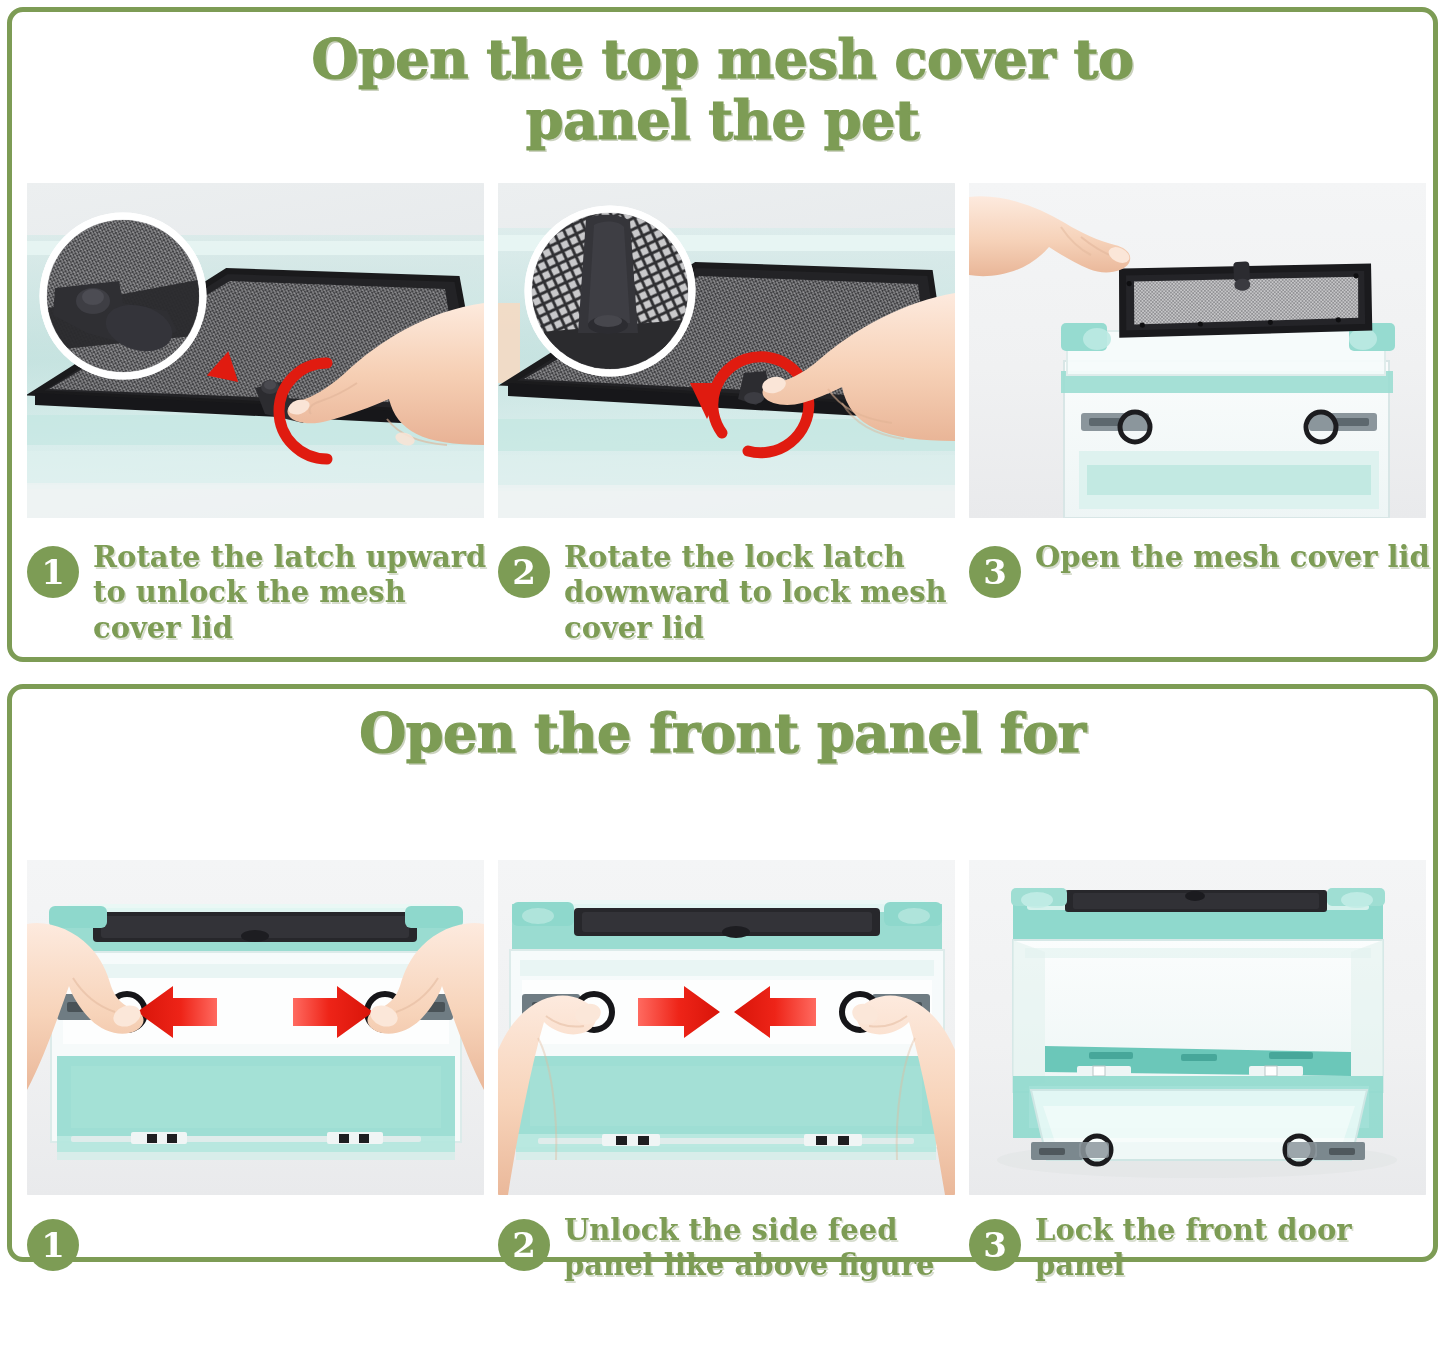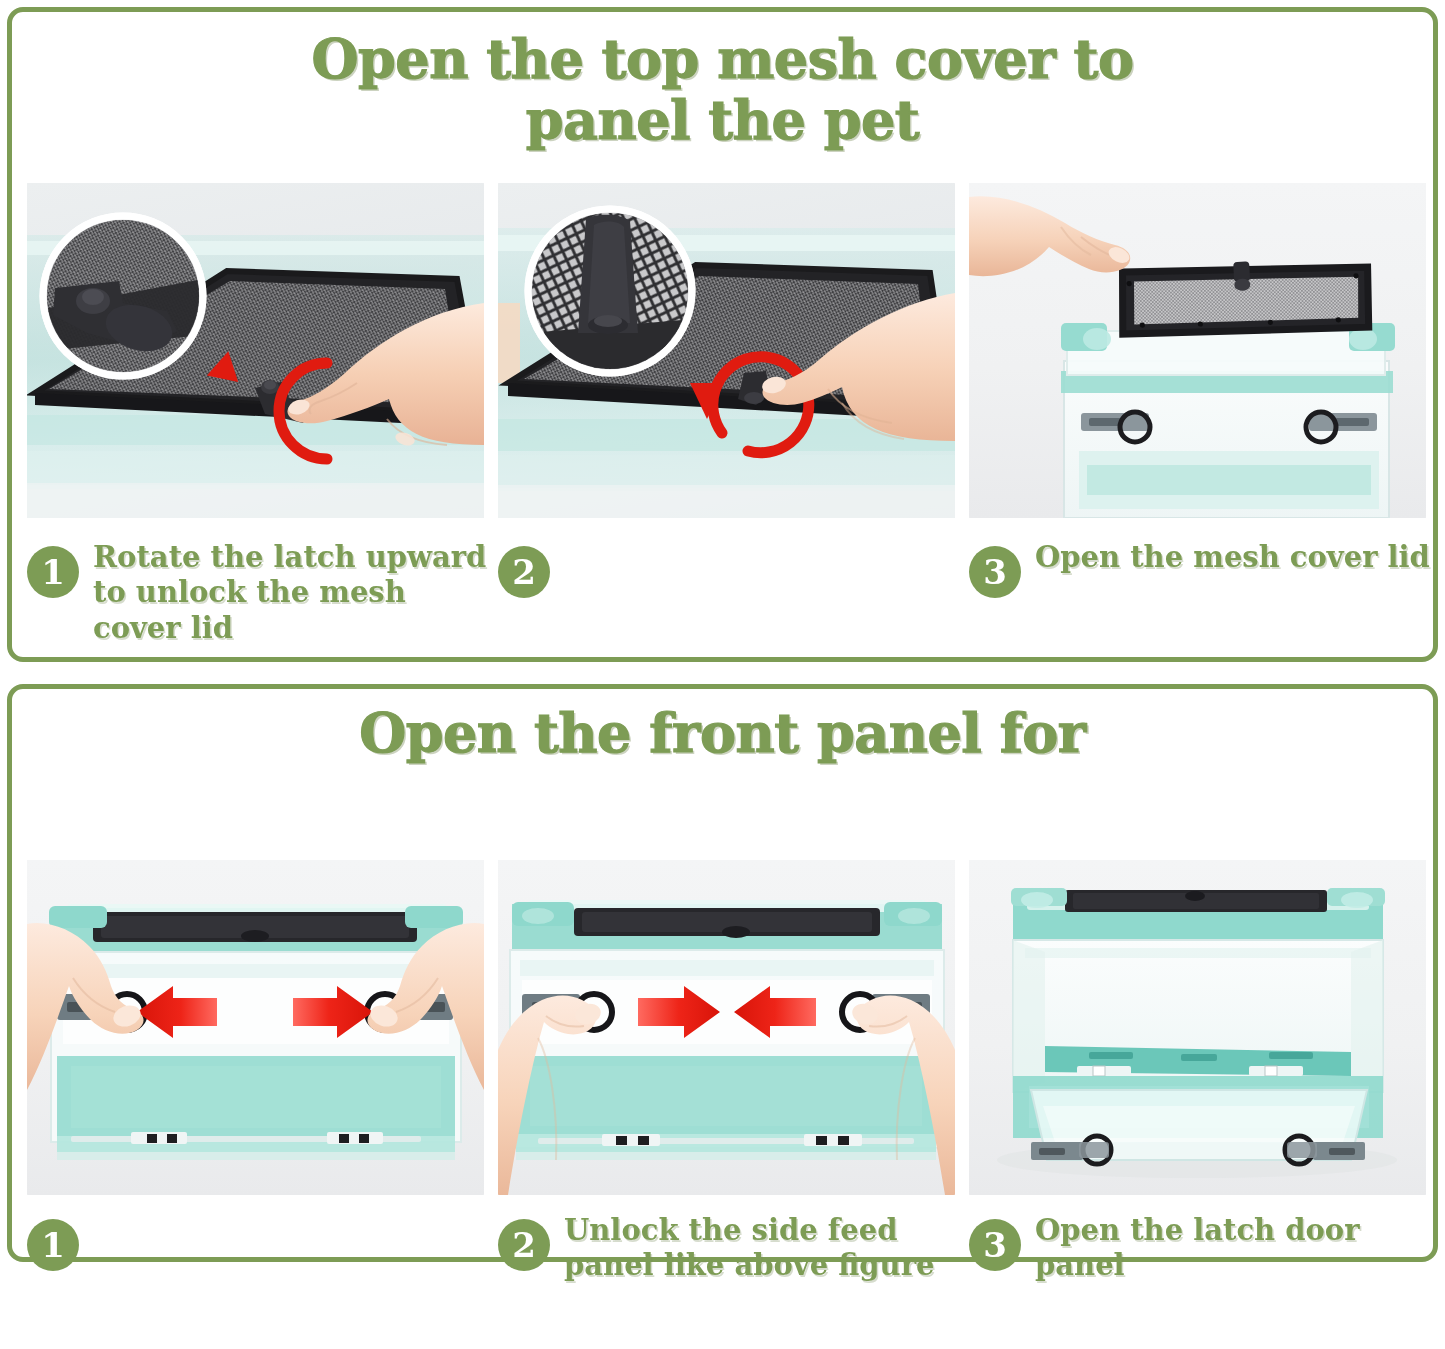"Rotate the lock latch downward" div.caption-text { html: none -> <div>Rotate the lock latch downward to lock mesh cover lid</div> }
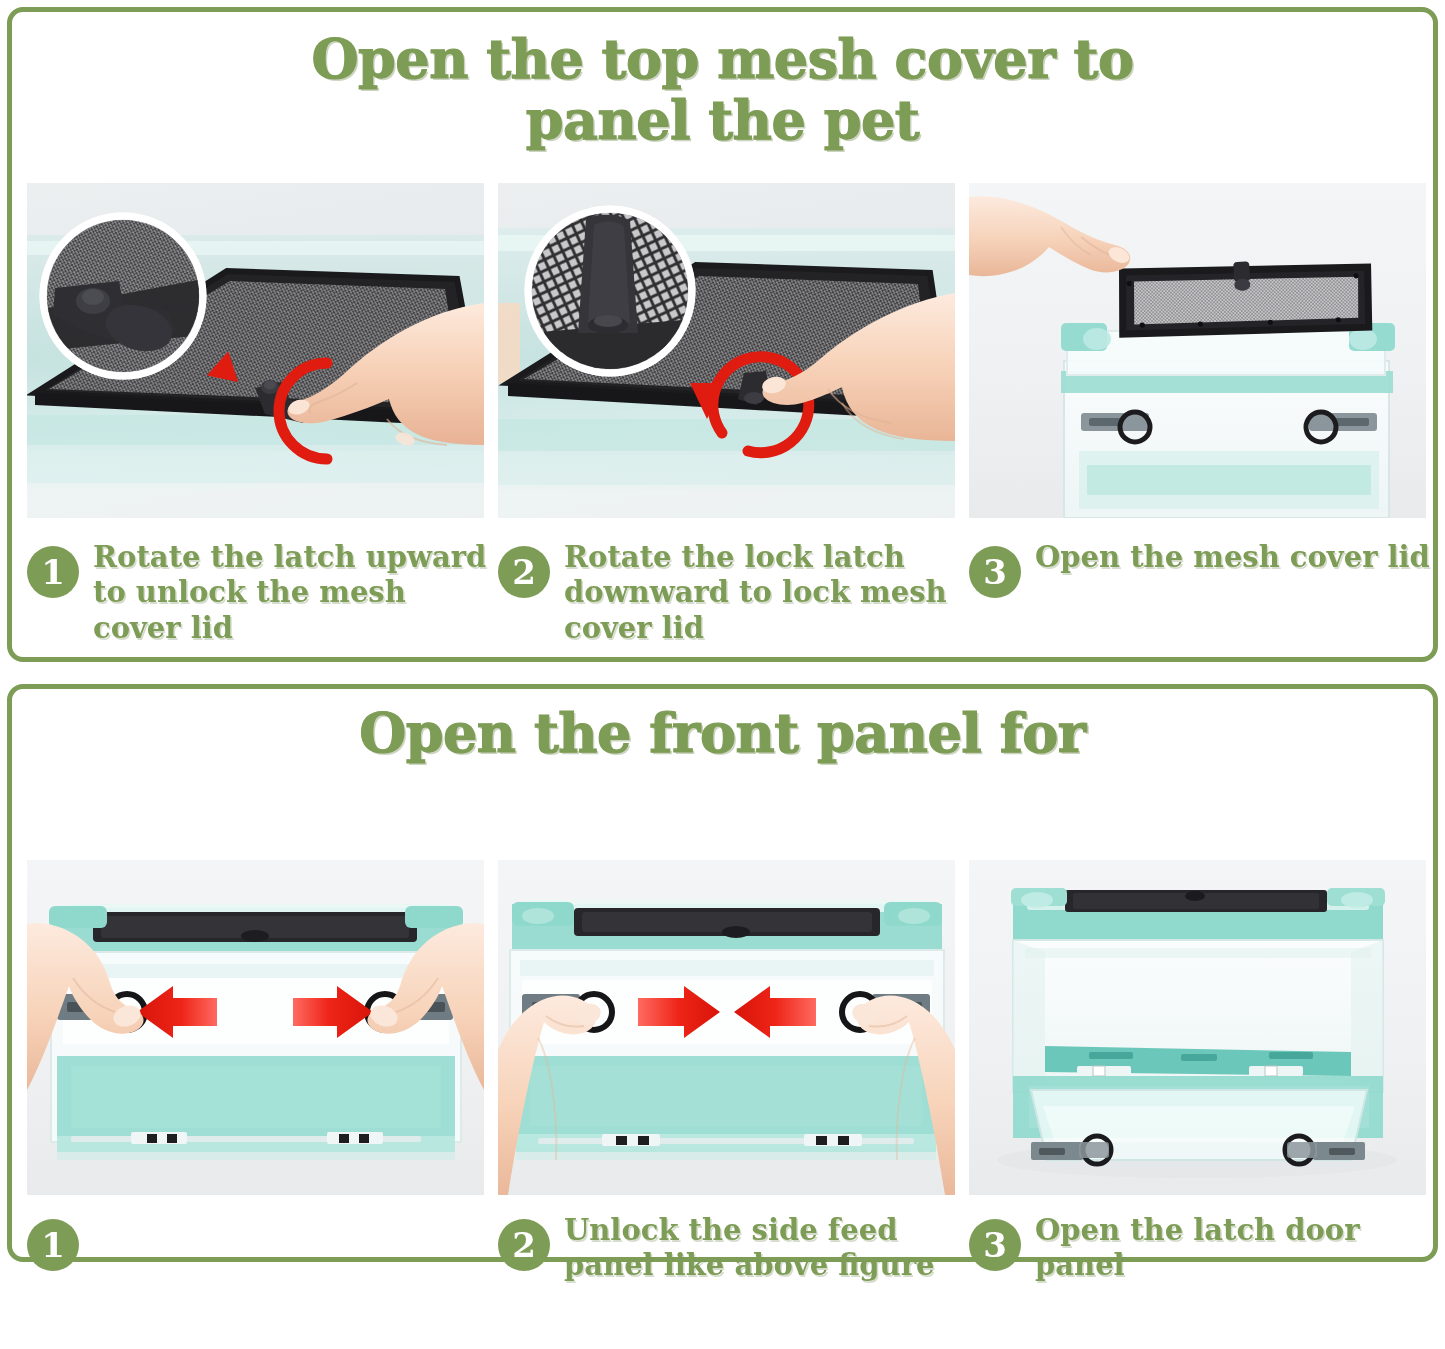"Open the latch door panel" div.caption-text { text: Open the latch -> Lock the front }
